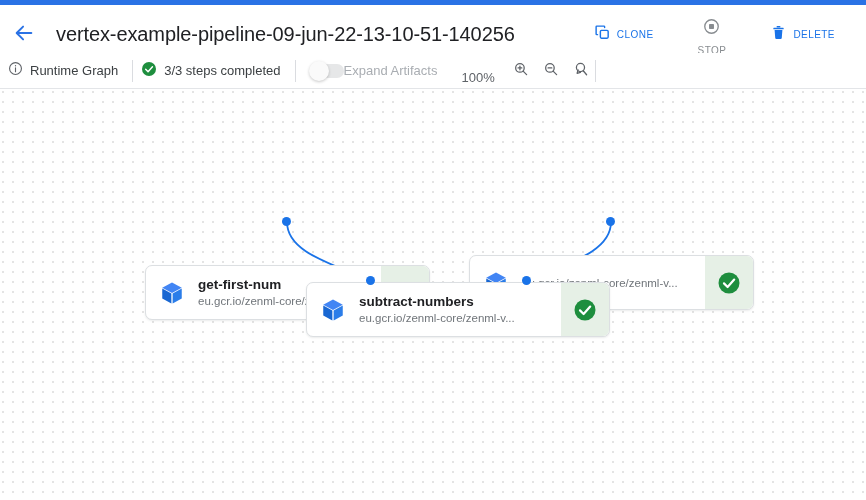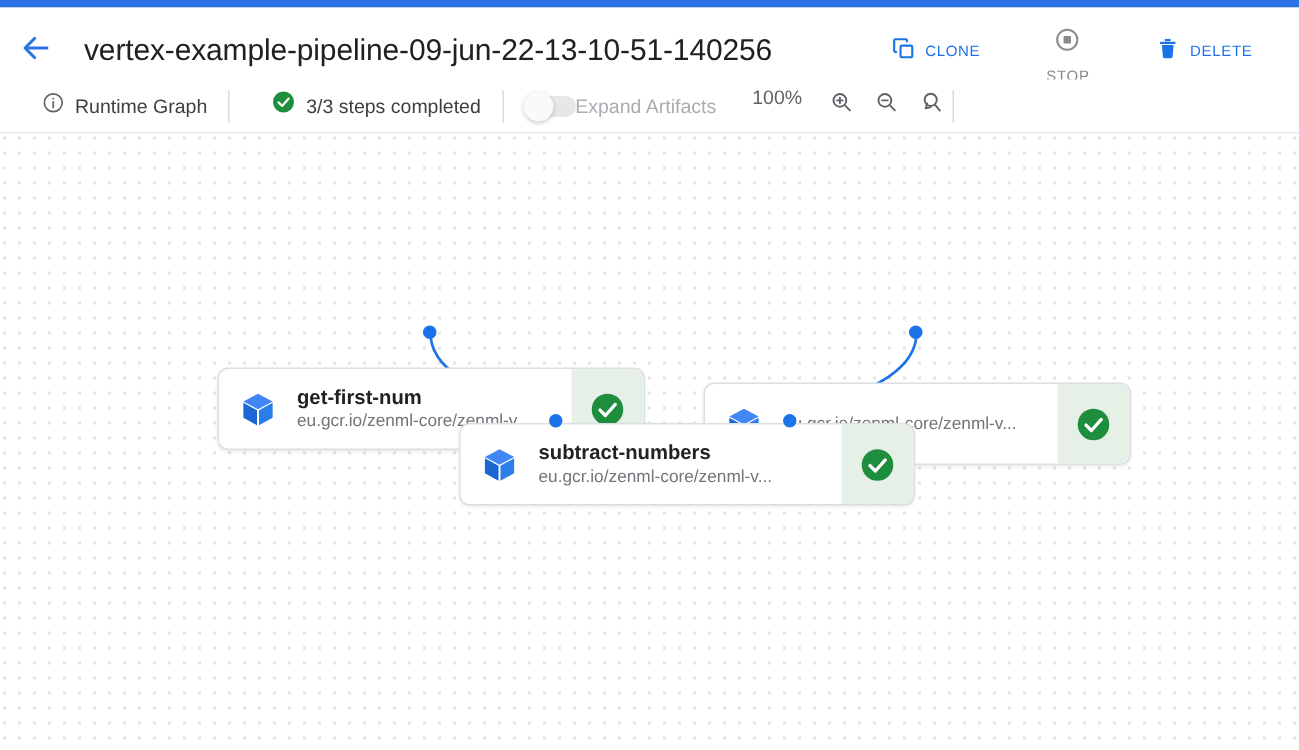"Runtime Graph" .tb-item { padding: 0 14px 0 28px -> 0 14px 0 8px }
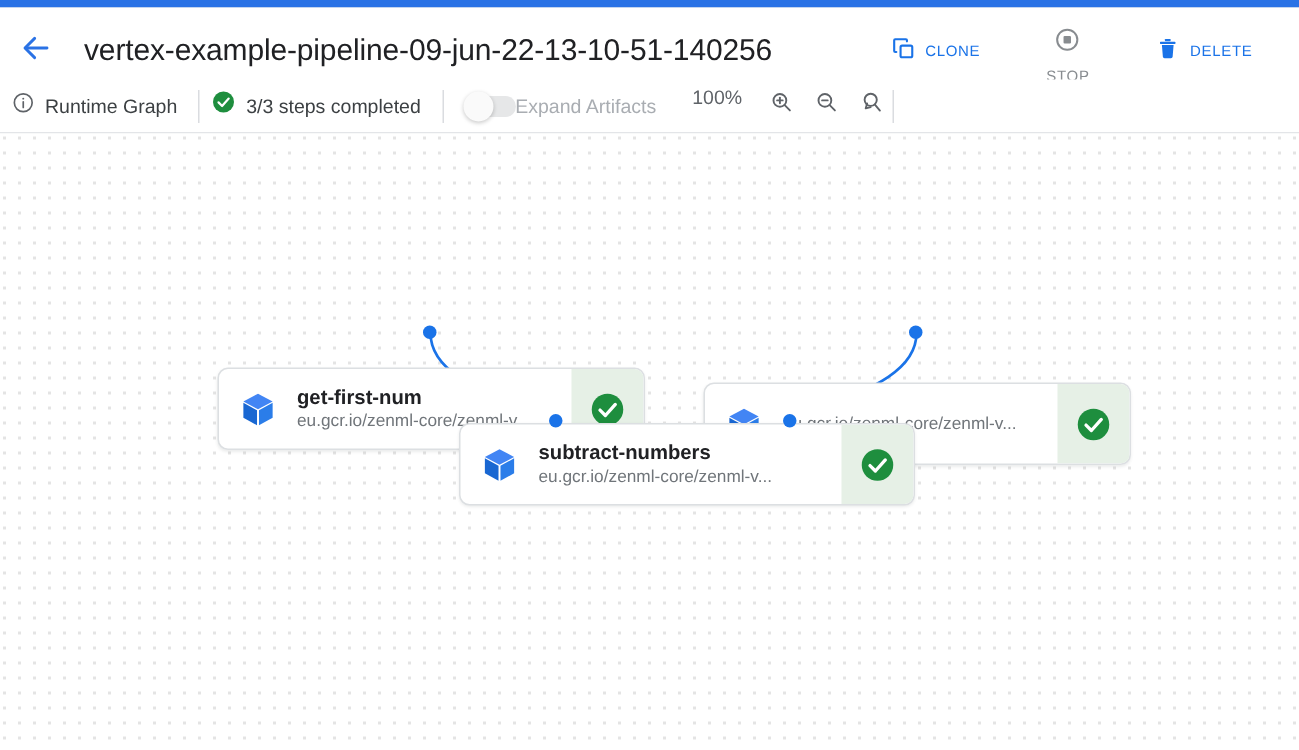"100%" .zoom-wrap { align-items: flex-start -> flex-end }
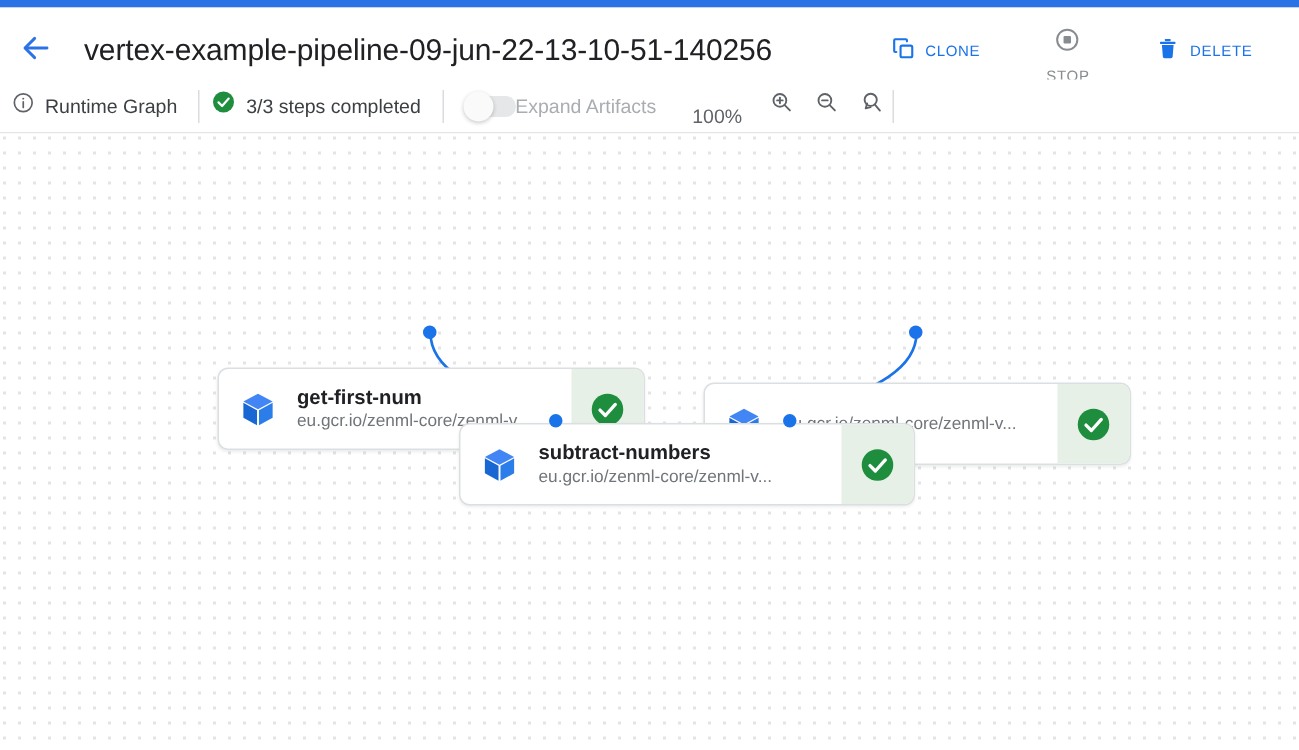"get-first-num" div.node { top: 156px -> 176px }
